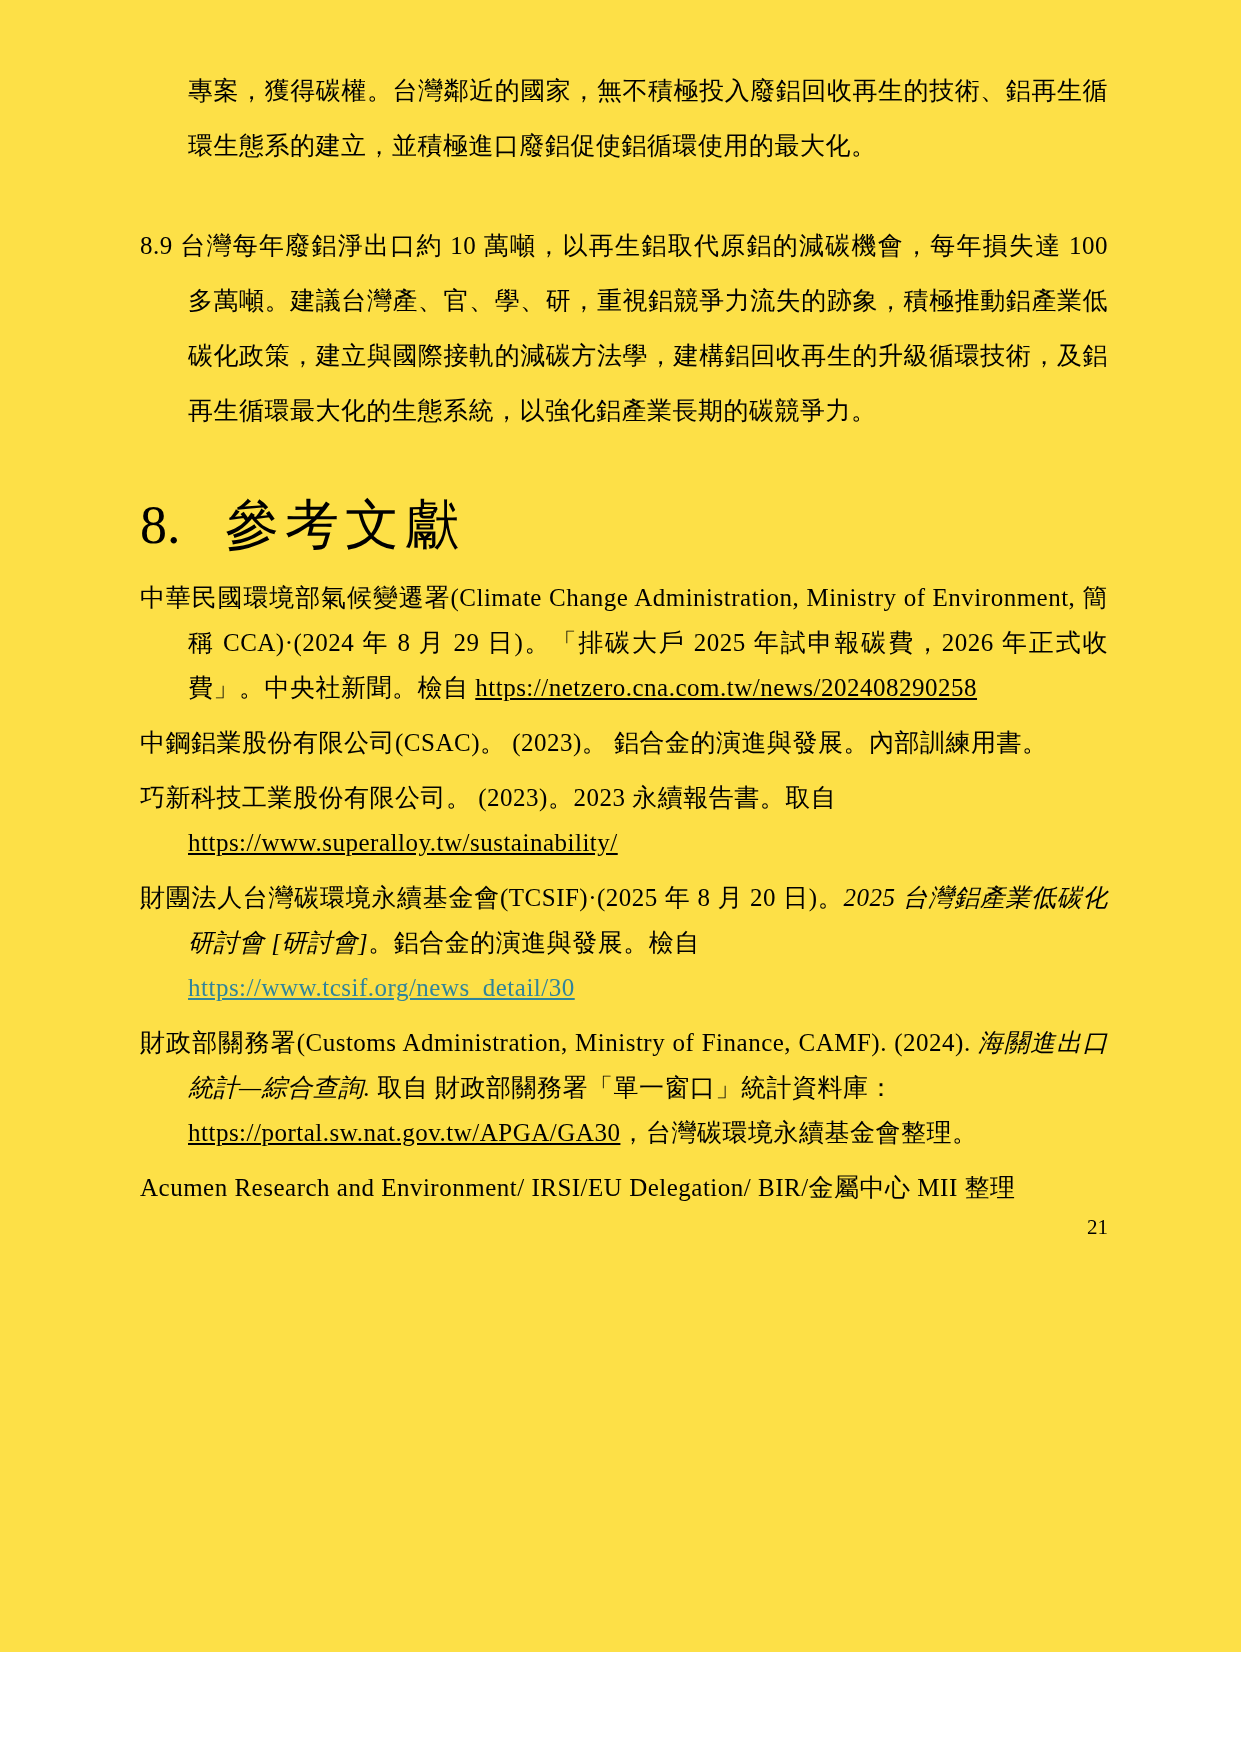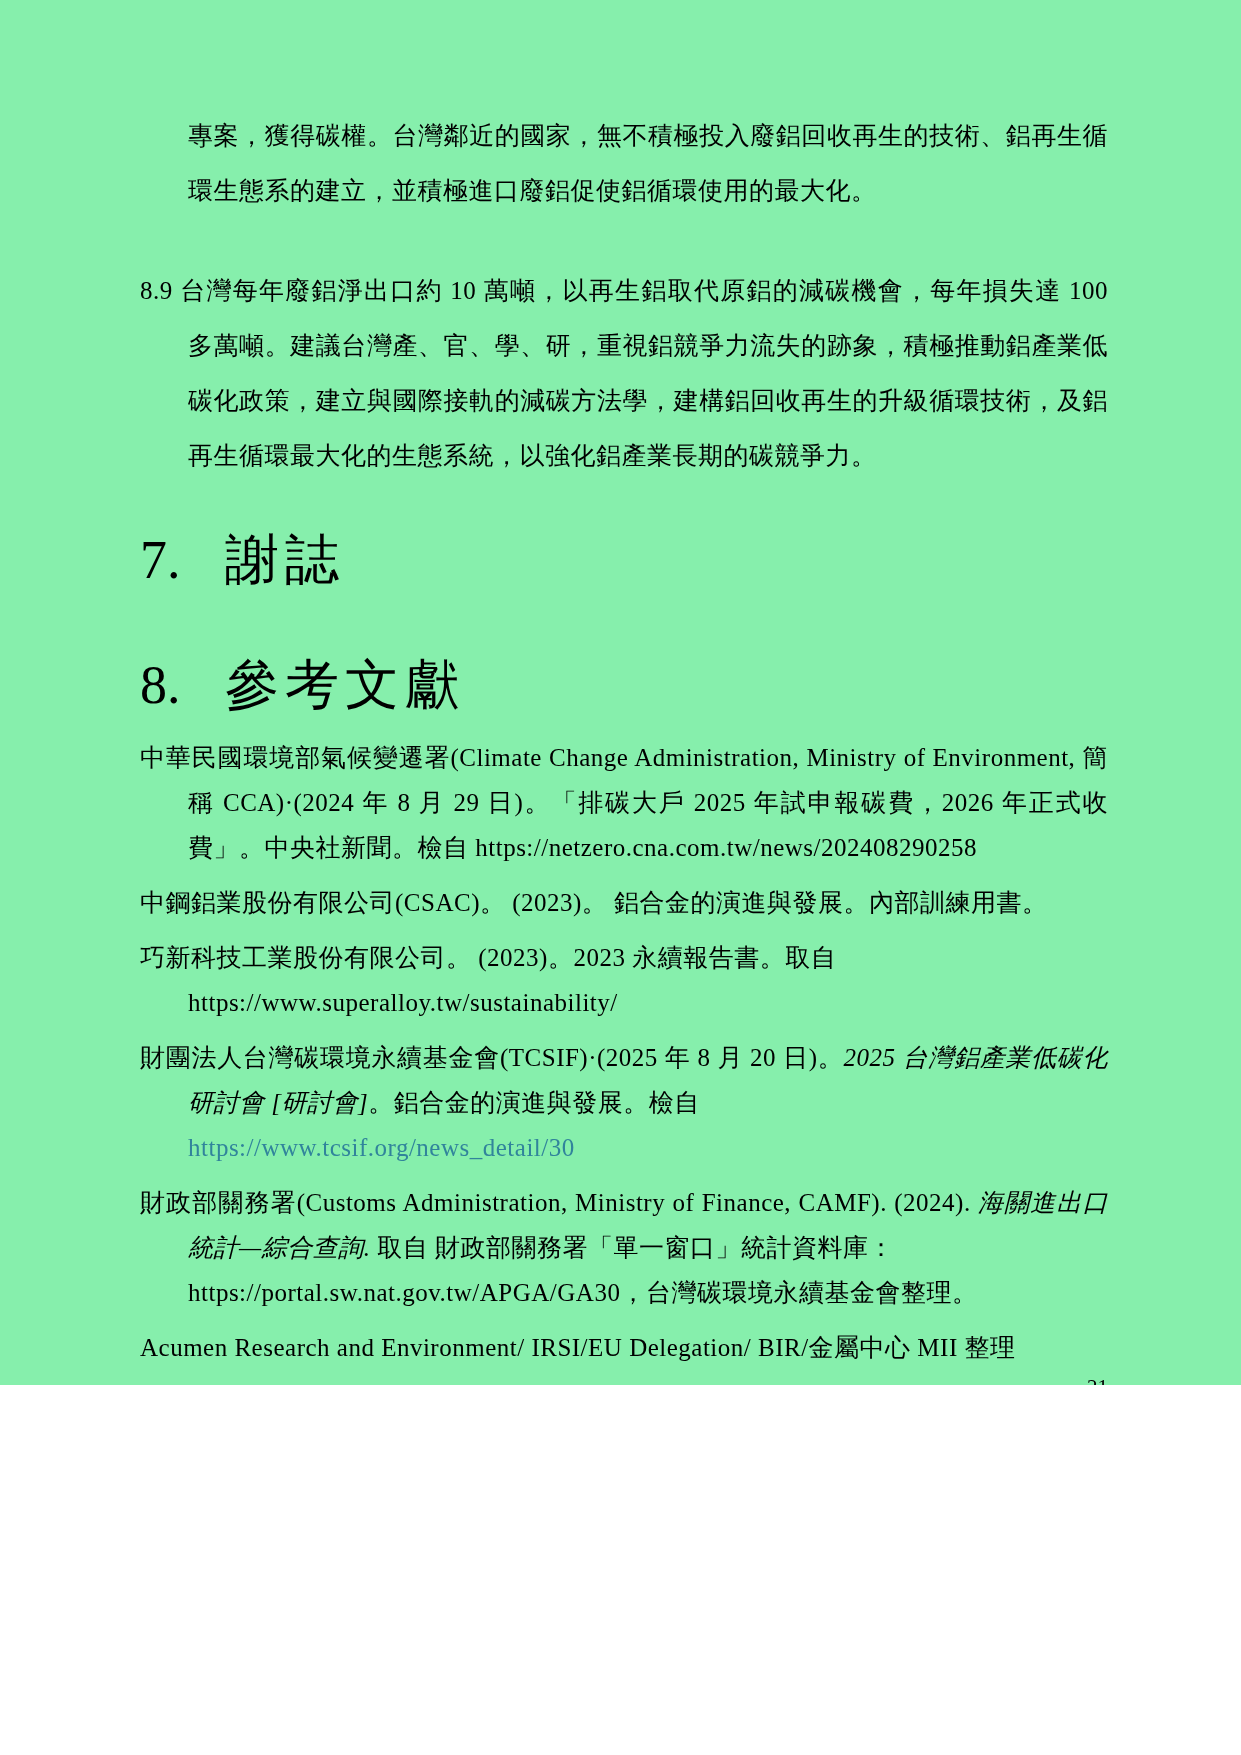"專案，獲得碳權。台灣鄰近的國家，無不積極投入廢鋁回收再生的技術、鋁再生循環生態系" .page { background: #86efac -> #fde047; height: 1385px -> 1652px; padding: 108px 133px 0 140px -> 63px 133px 0 140px }
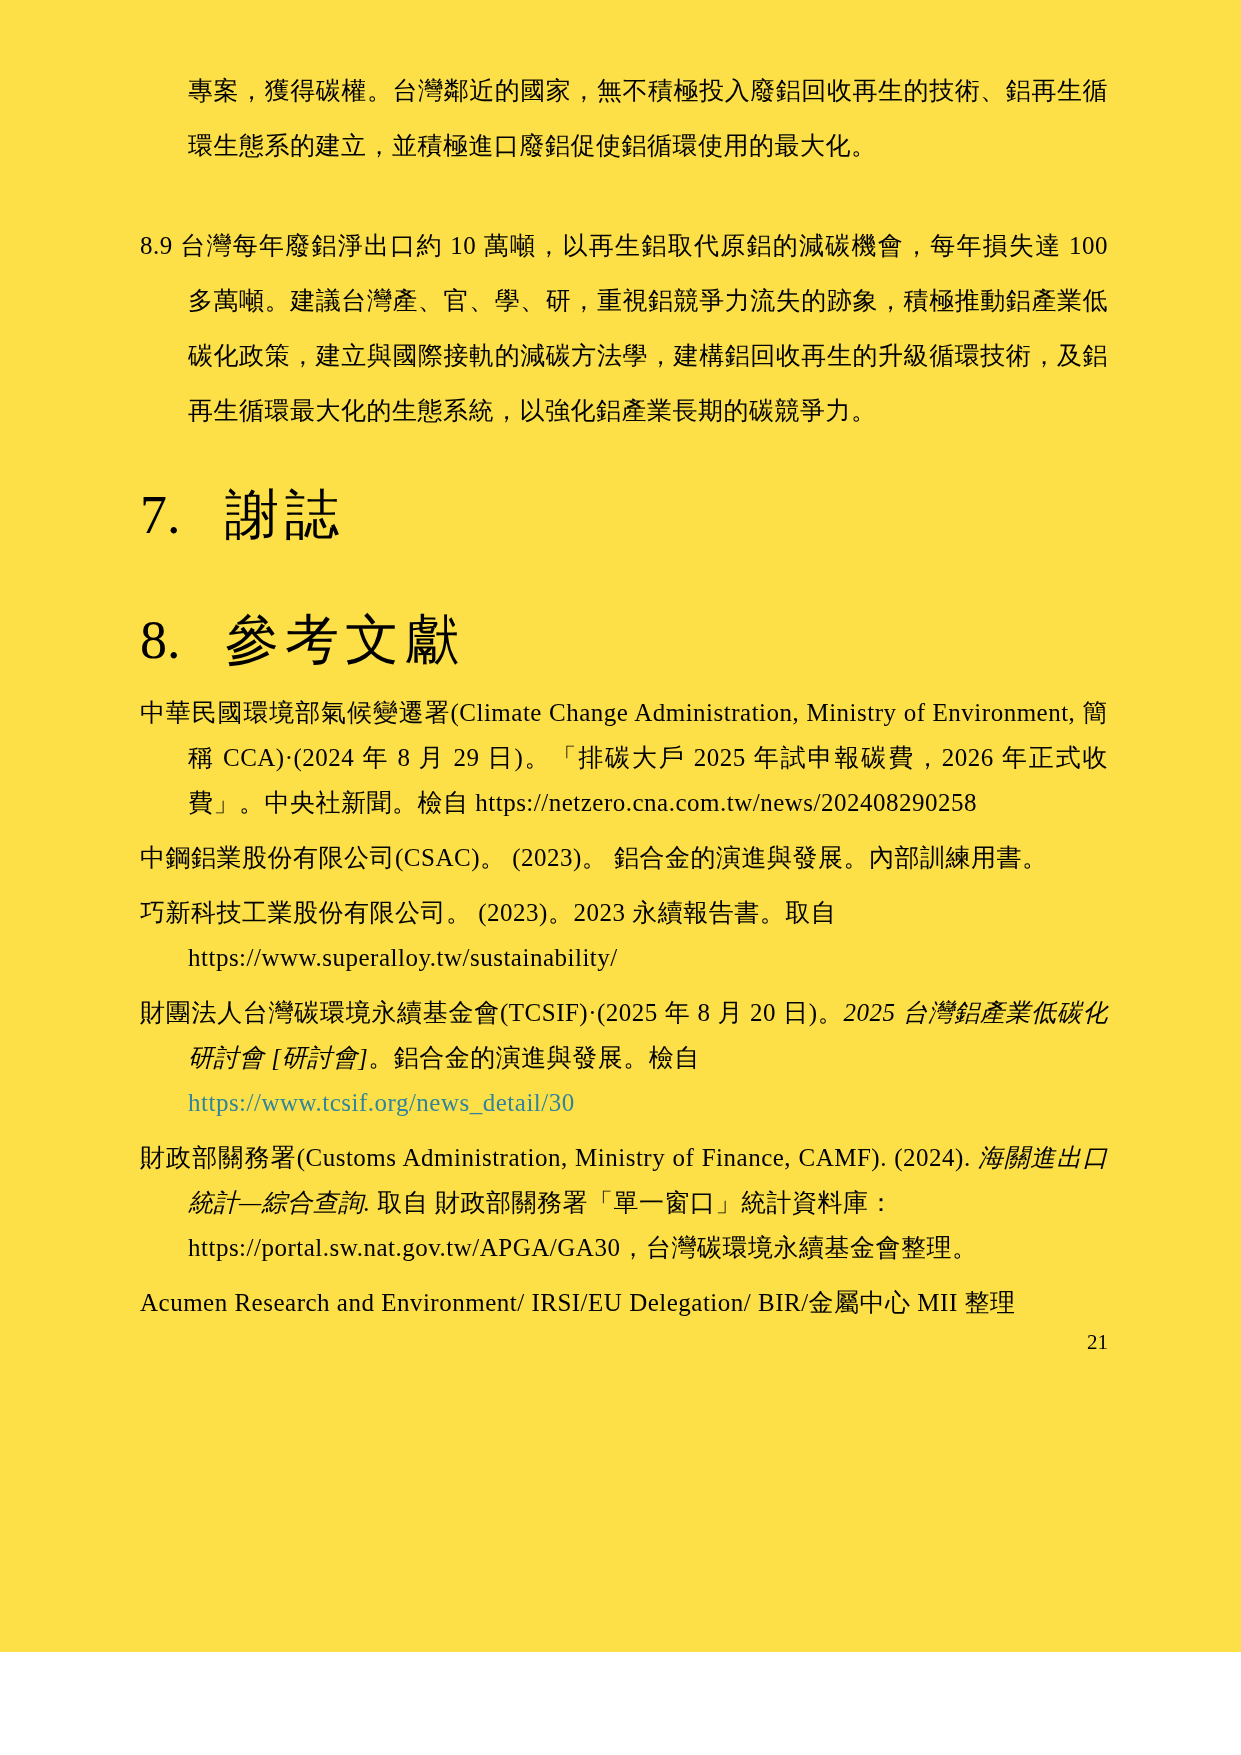"7. 謝誌" h2.sec-heading { html: <h2> <span>7.</span><span>謝誌</span> </h2> -> none }
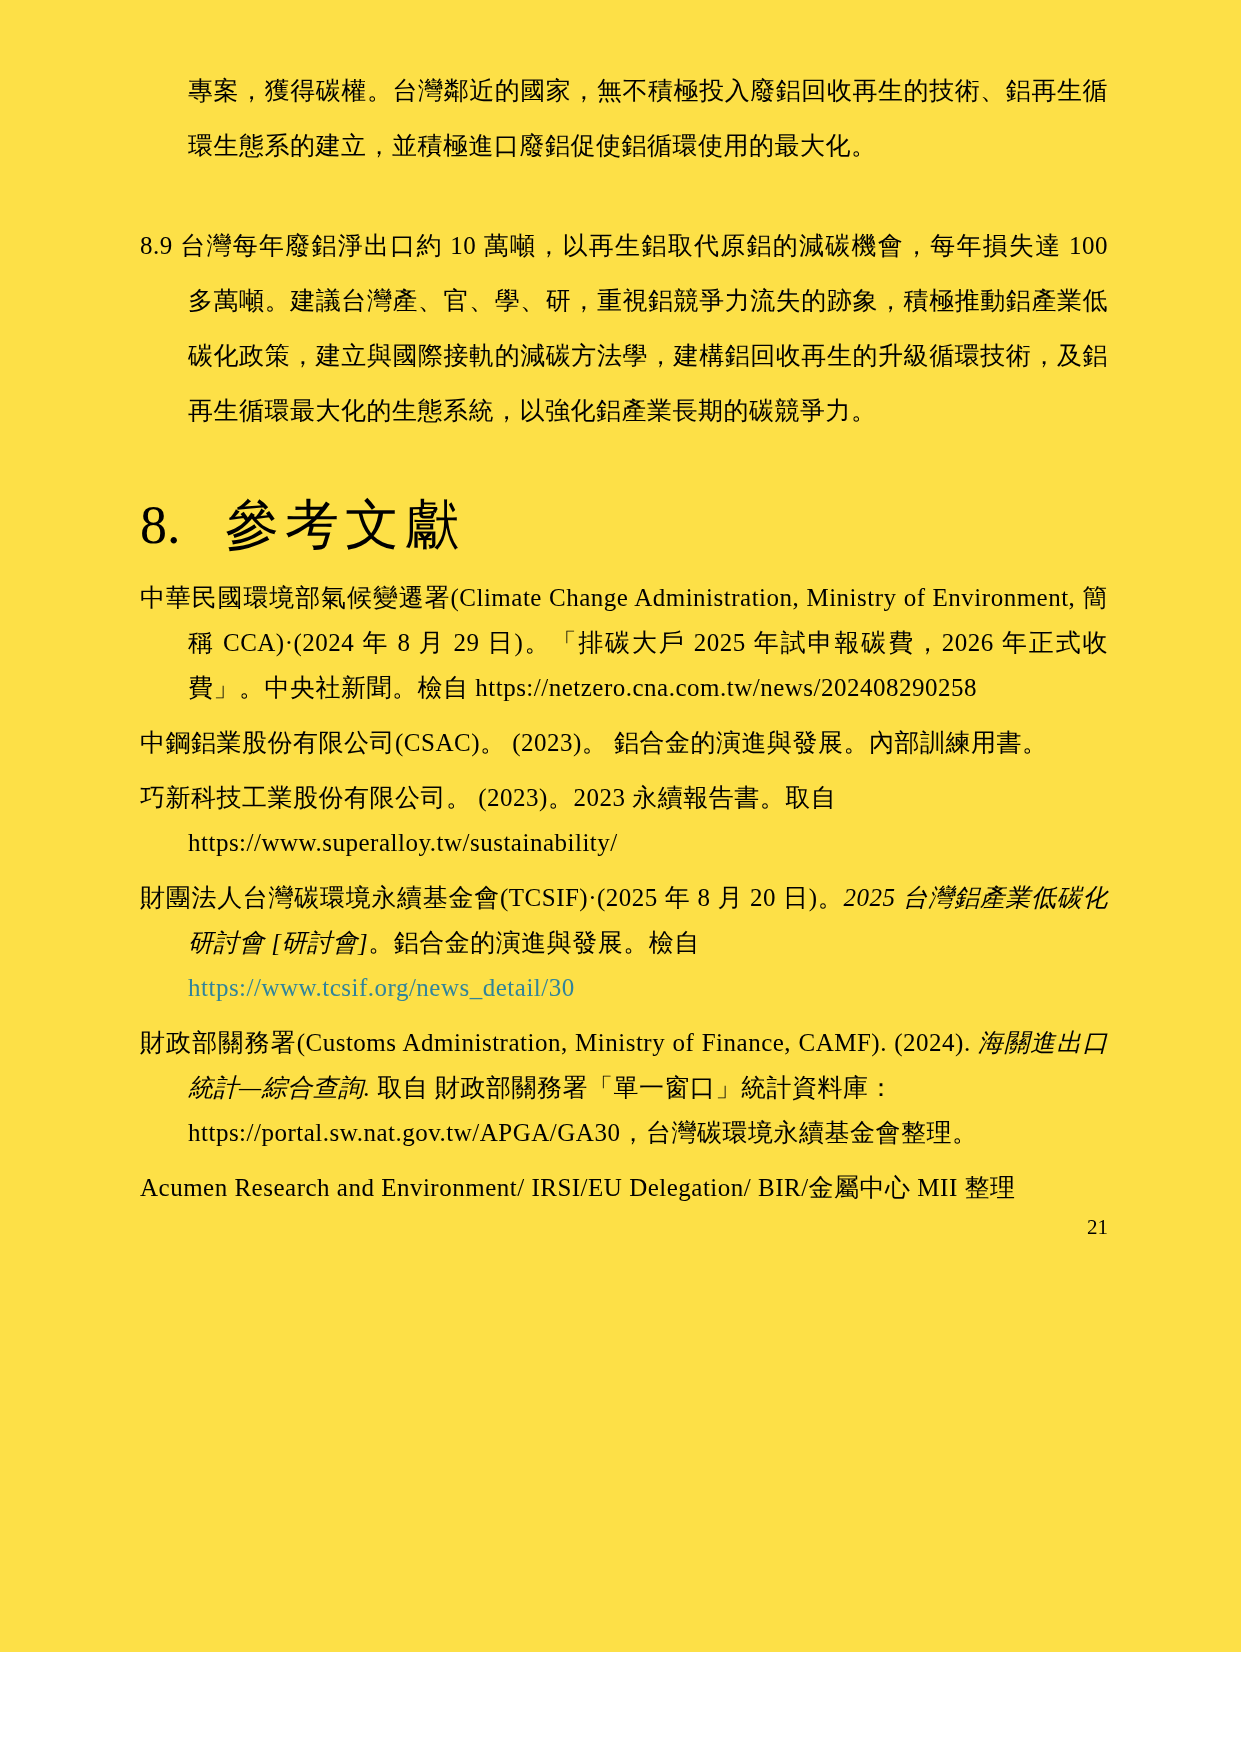"https://netzero.cna.com.tw/news/20240829" .ref-link { text-decoration: none -> underline }
